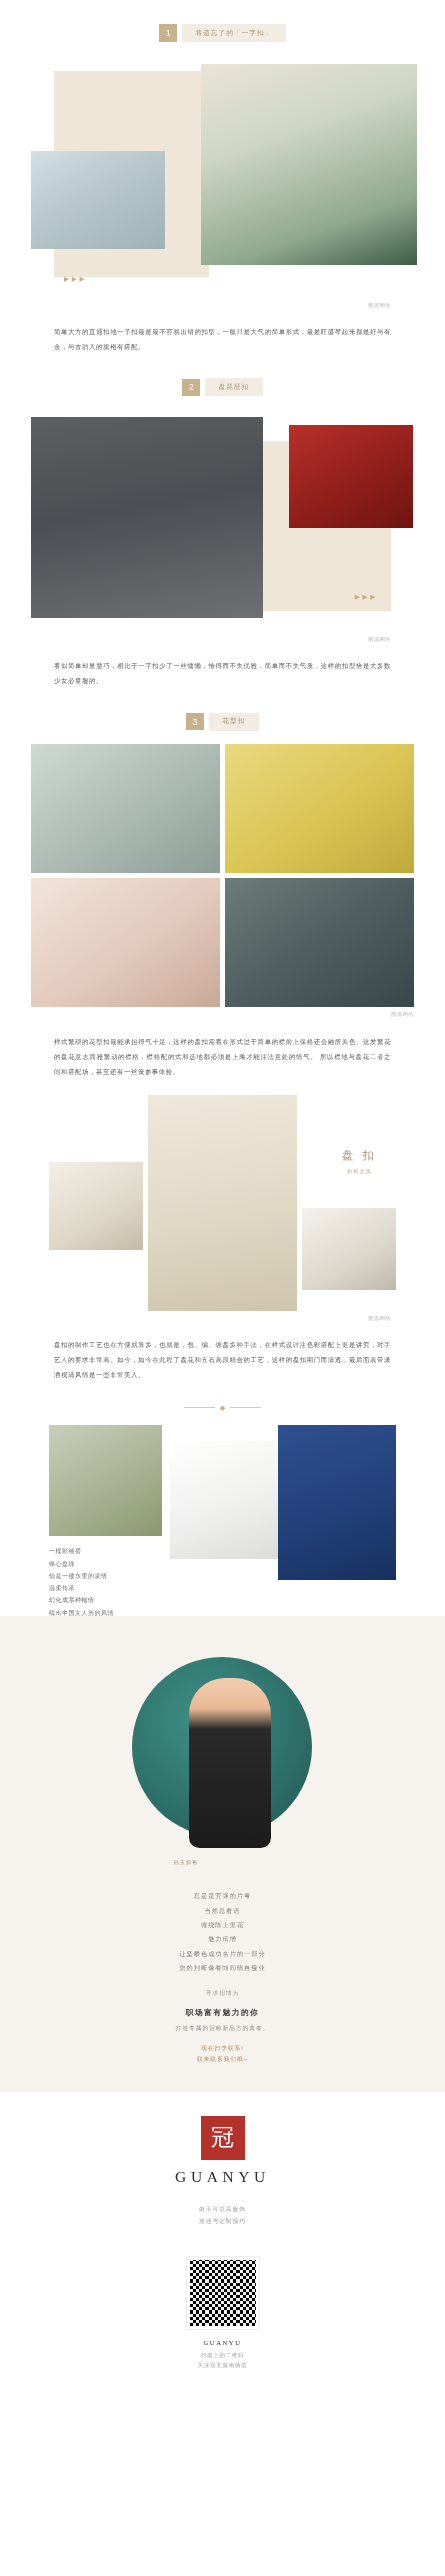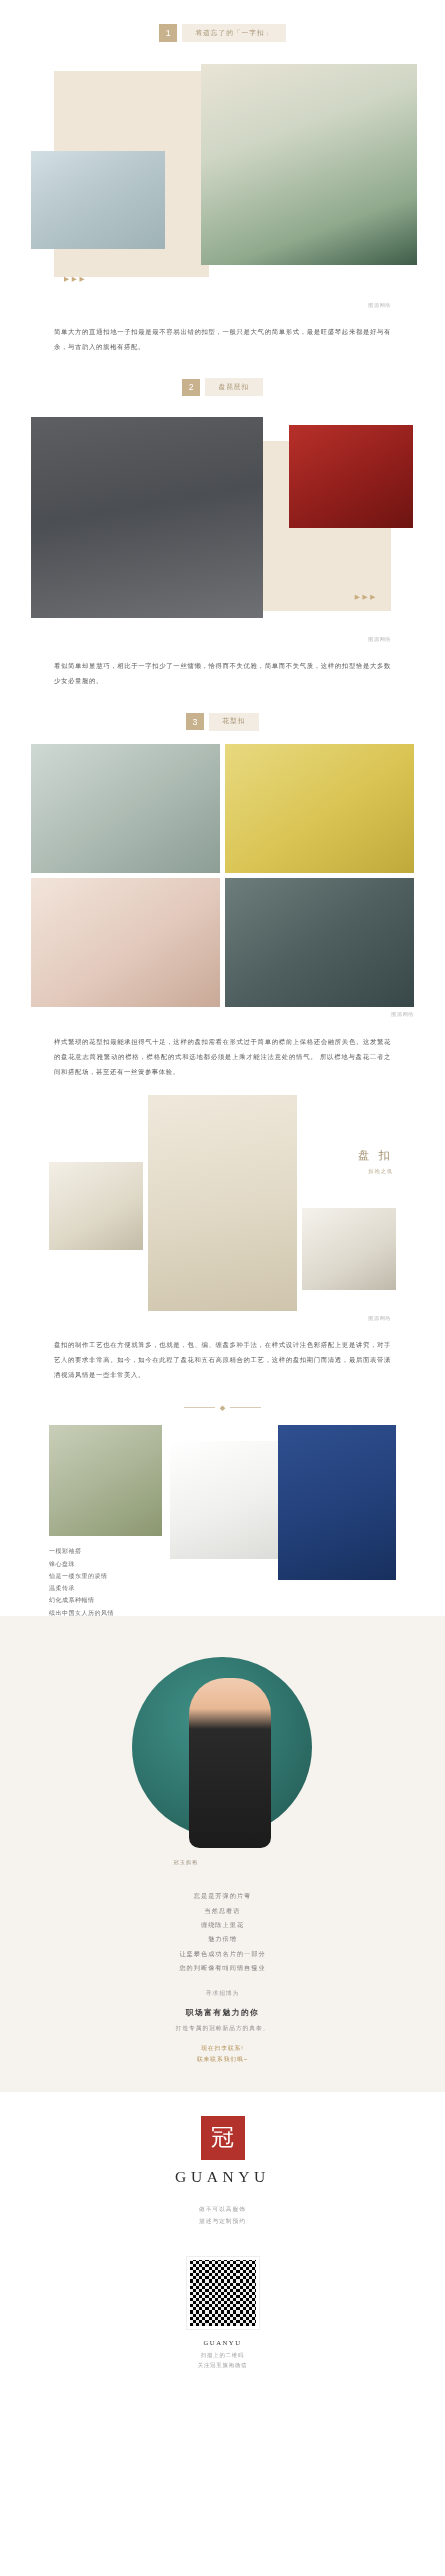"盘 扣" .b4 .vtext { right: 52px -> 68px; text-align: right -> center }
